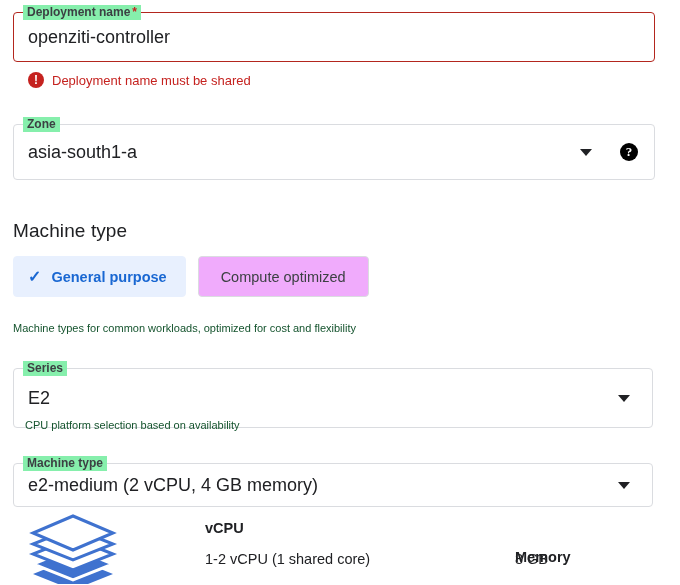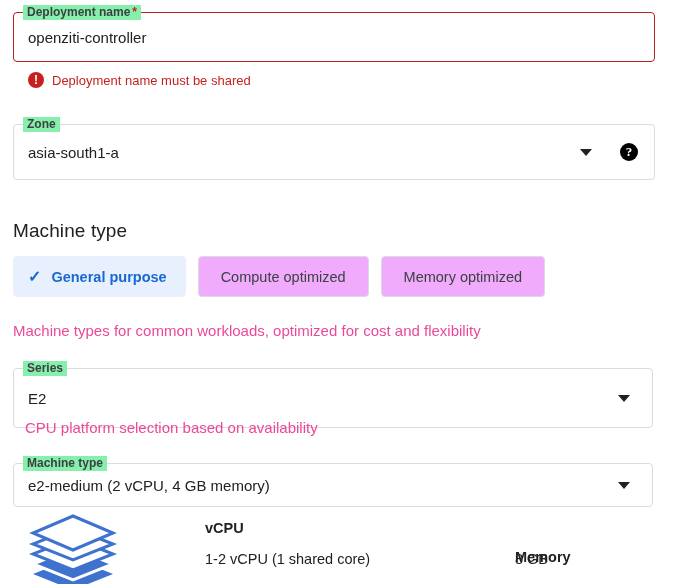"openziti-controller" .field .value { font-size: 15px -> 18px }
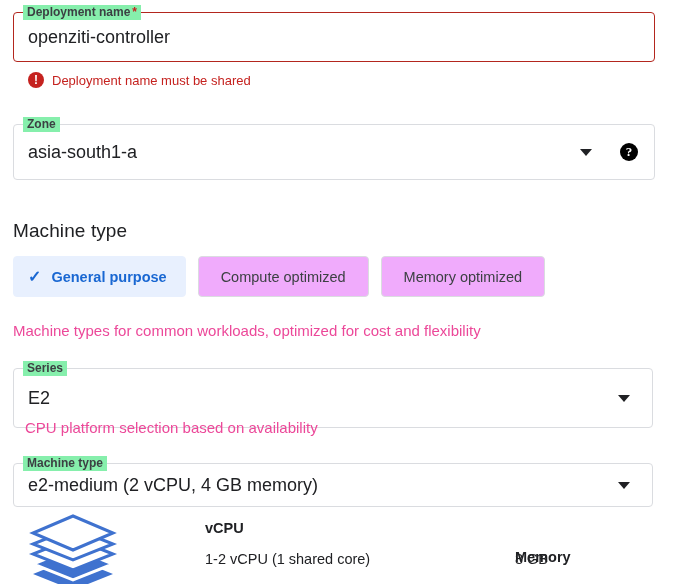"Memory optimized" div.toggle-btn { html: <div> <span>Memory optimized</span> </div> -> none }
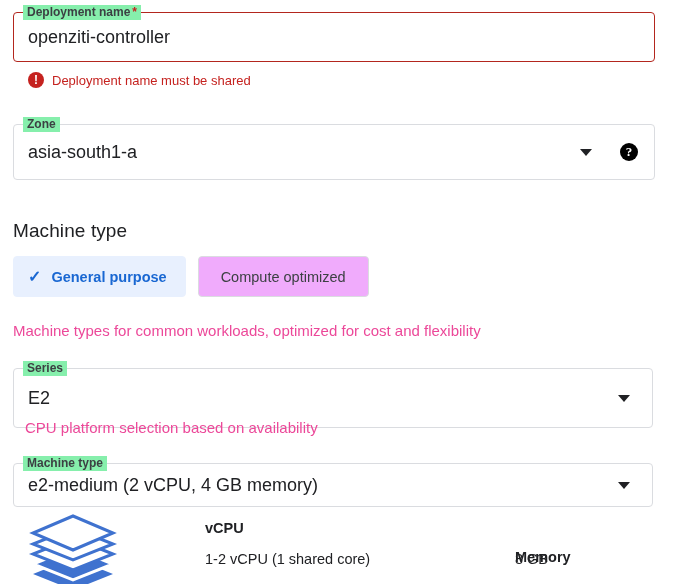"Machine types for common workloads," .helper { color: #ec4899 -> #14532d; font-size: 15px -> 11px }
